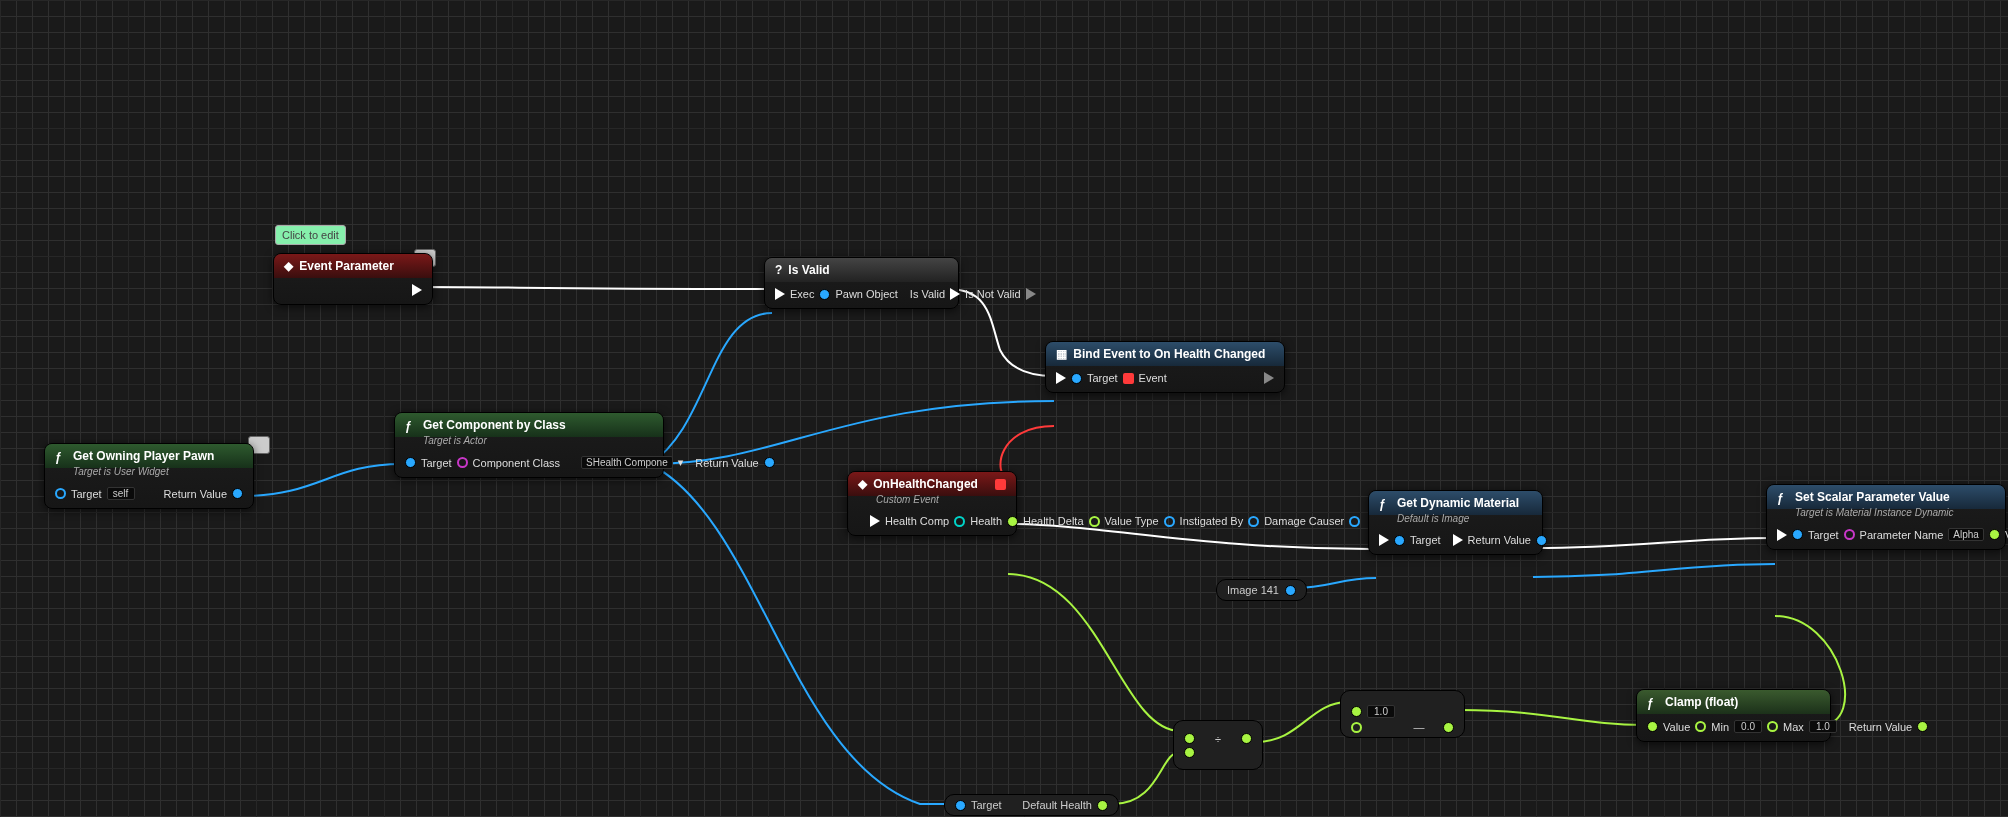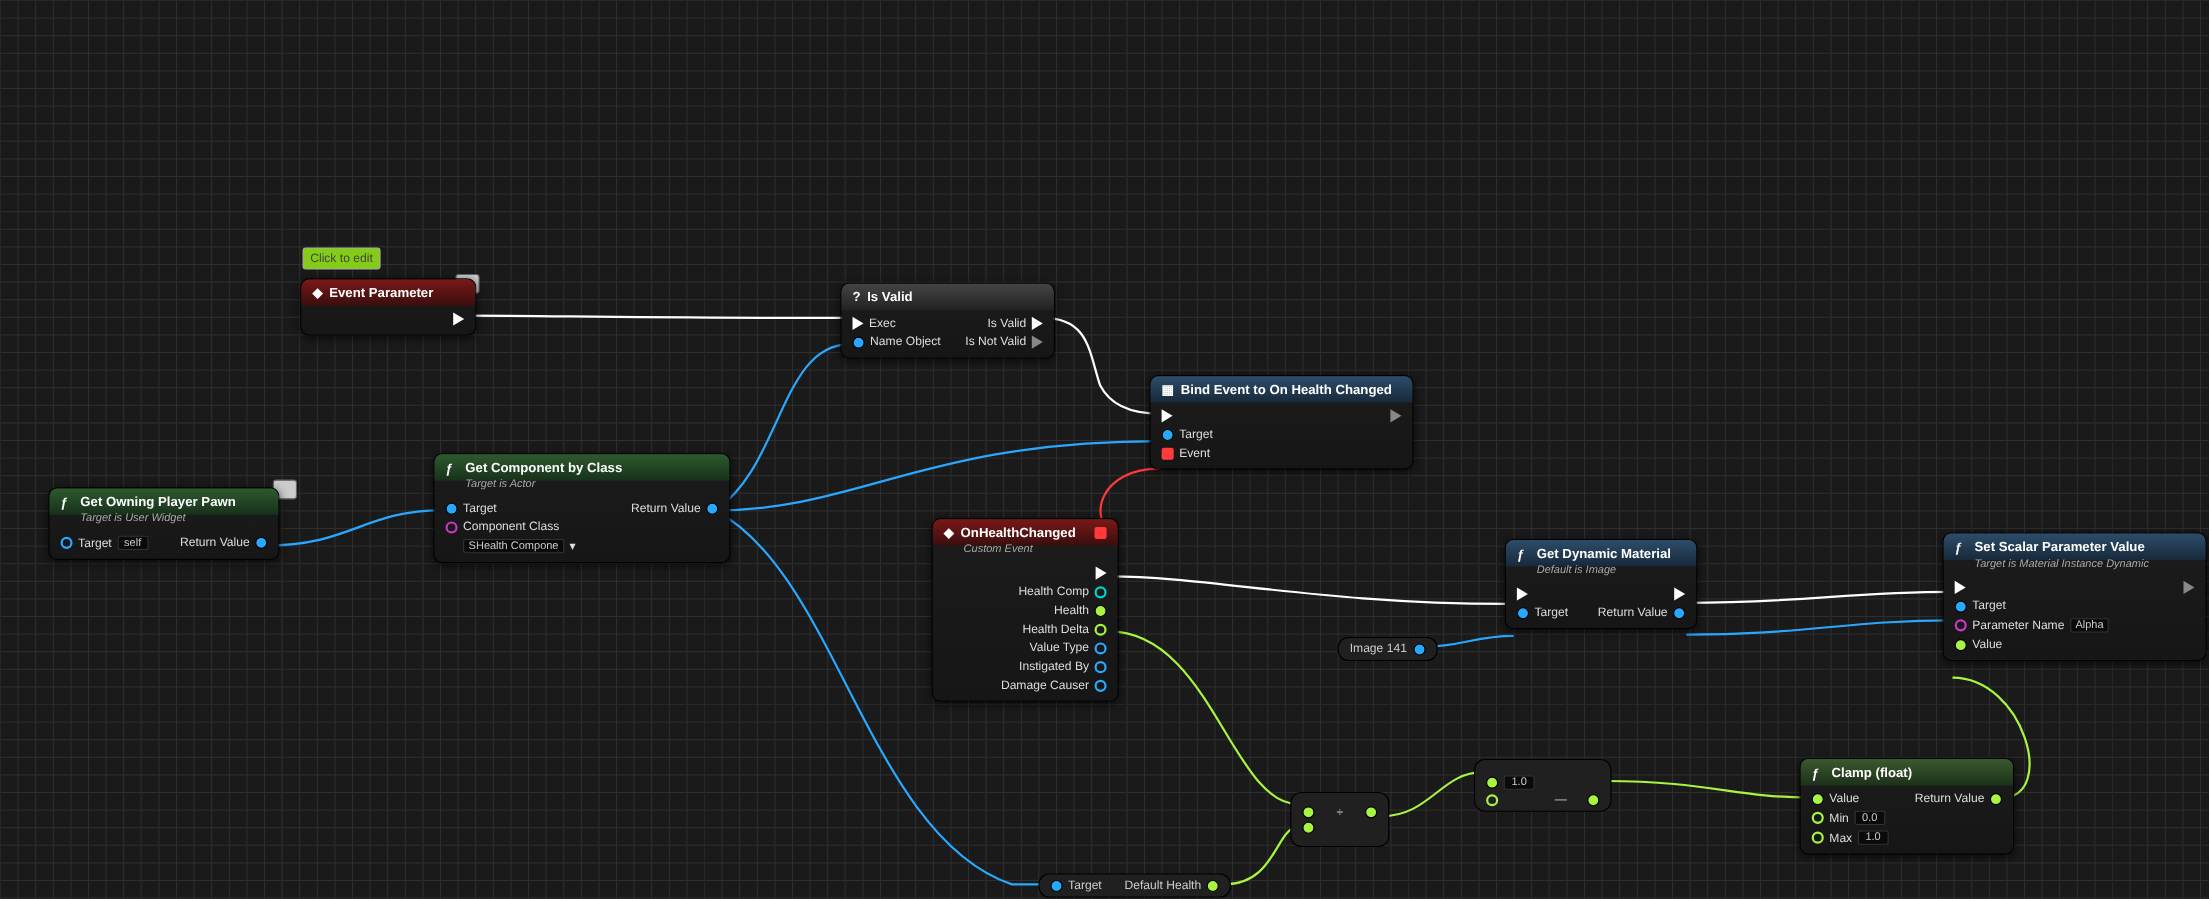"Click to edit" .comment { background: #84cc16 -> #86efac }
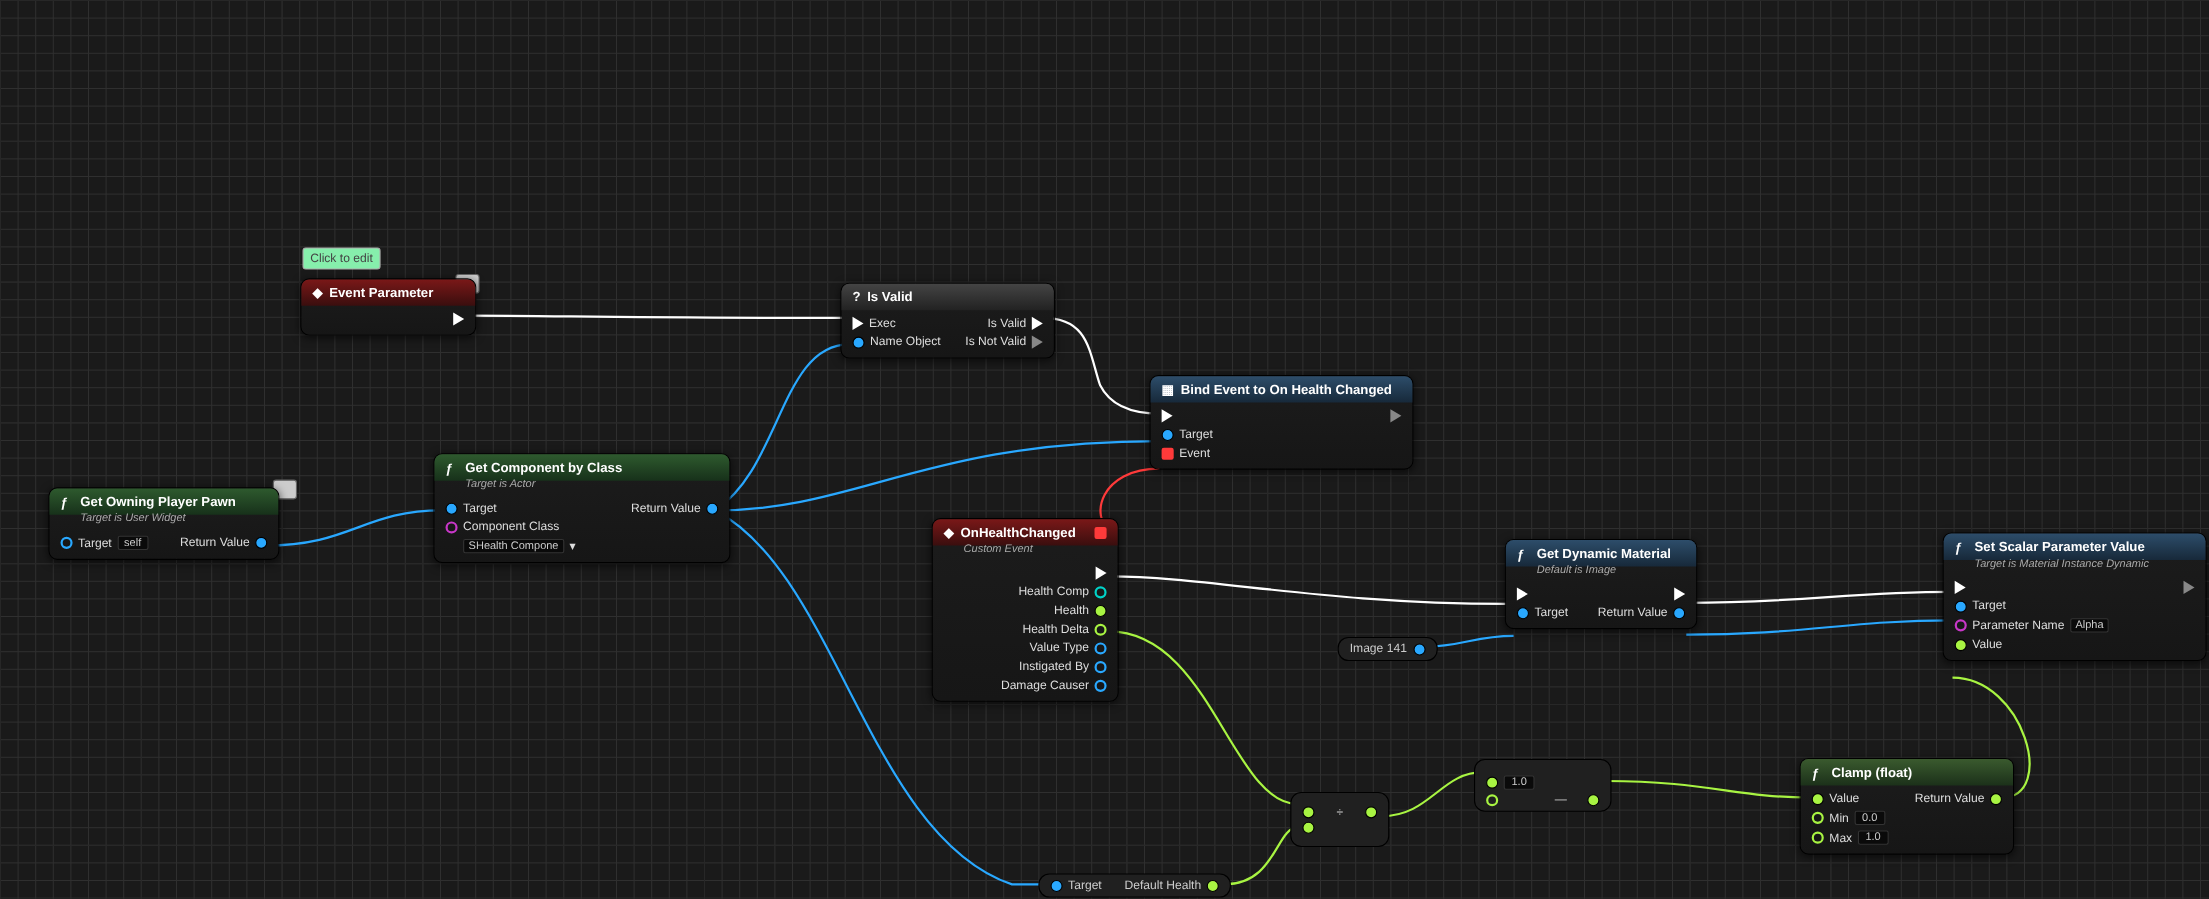"Exec" .col { flex-direction: column -> row }
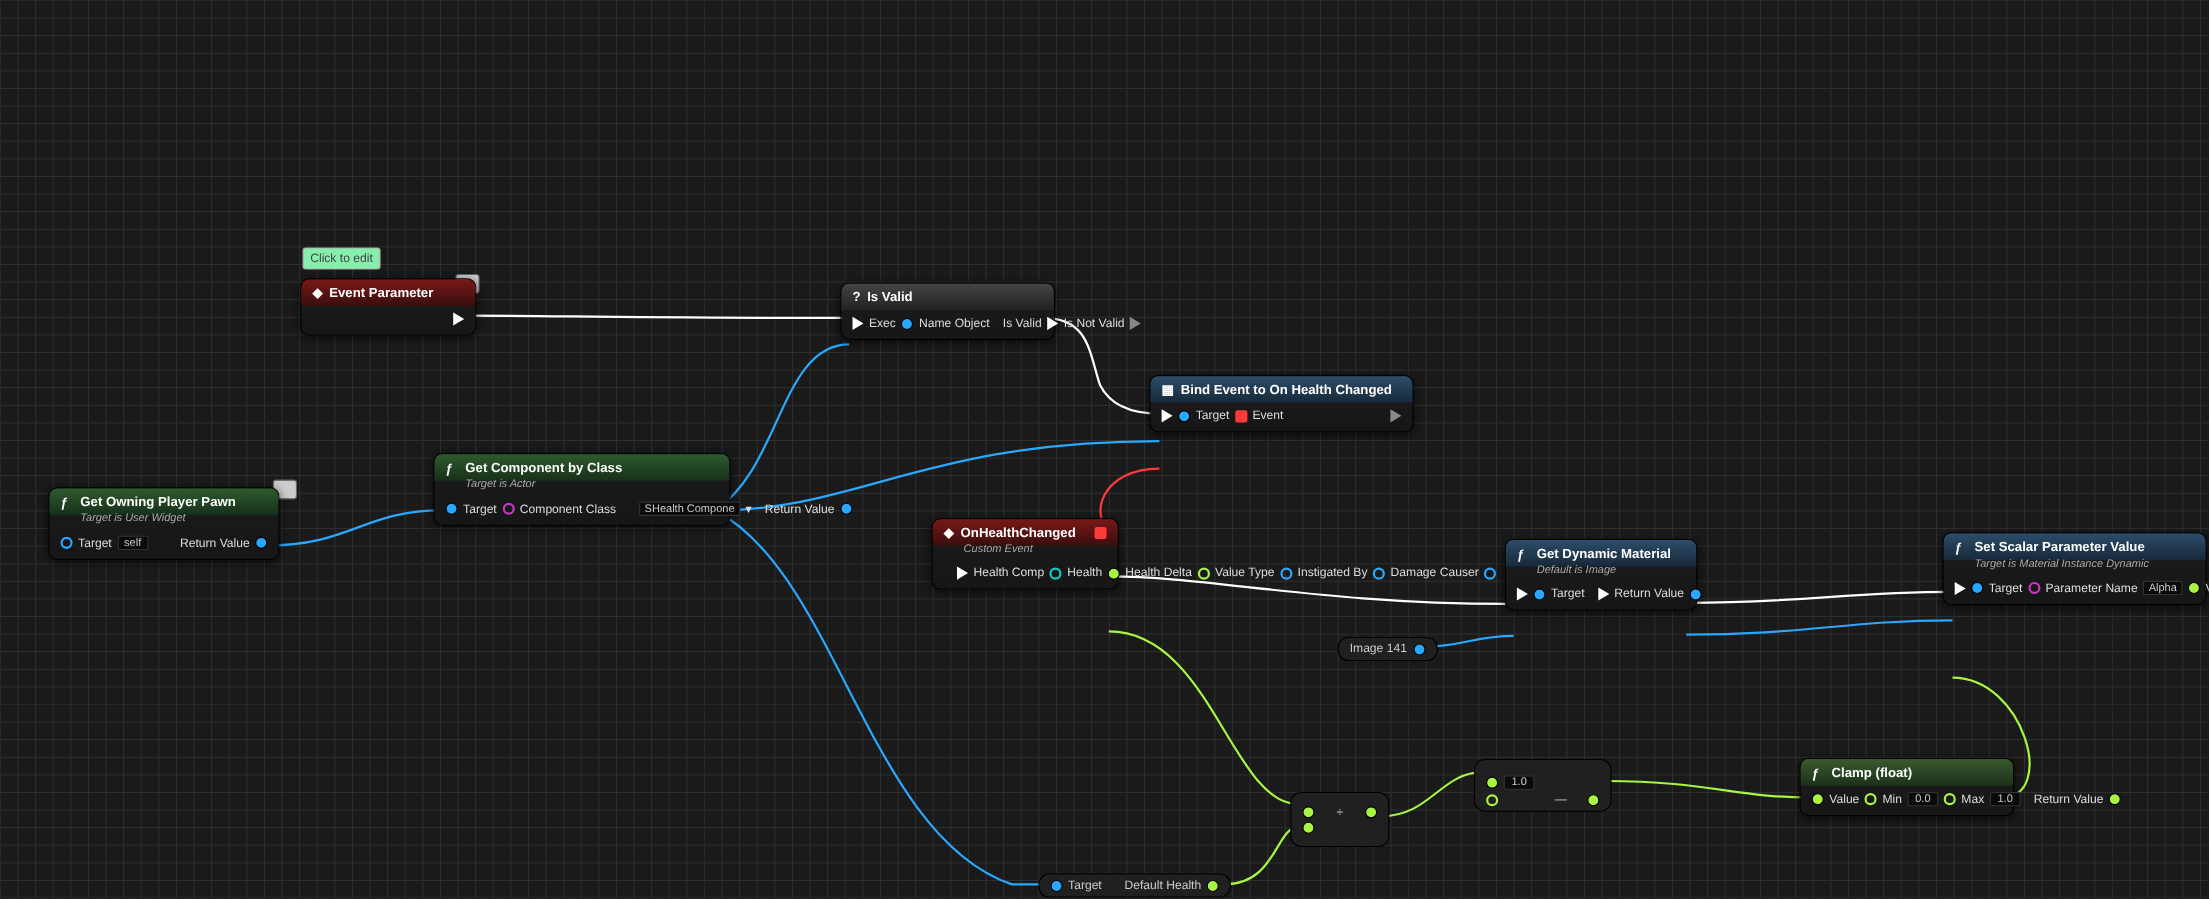"Name Object" span { text: Name -> Pawn }
